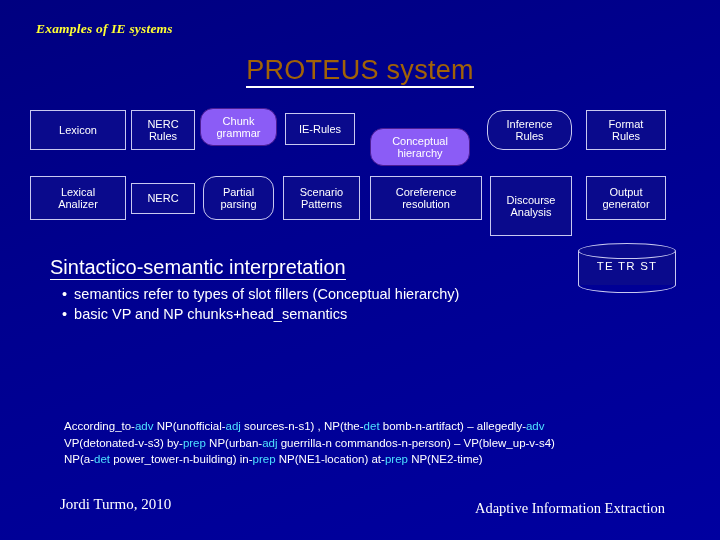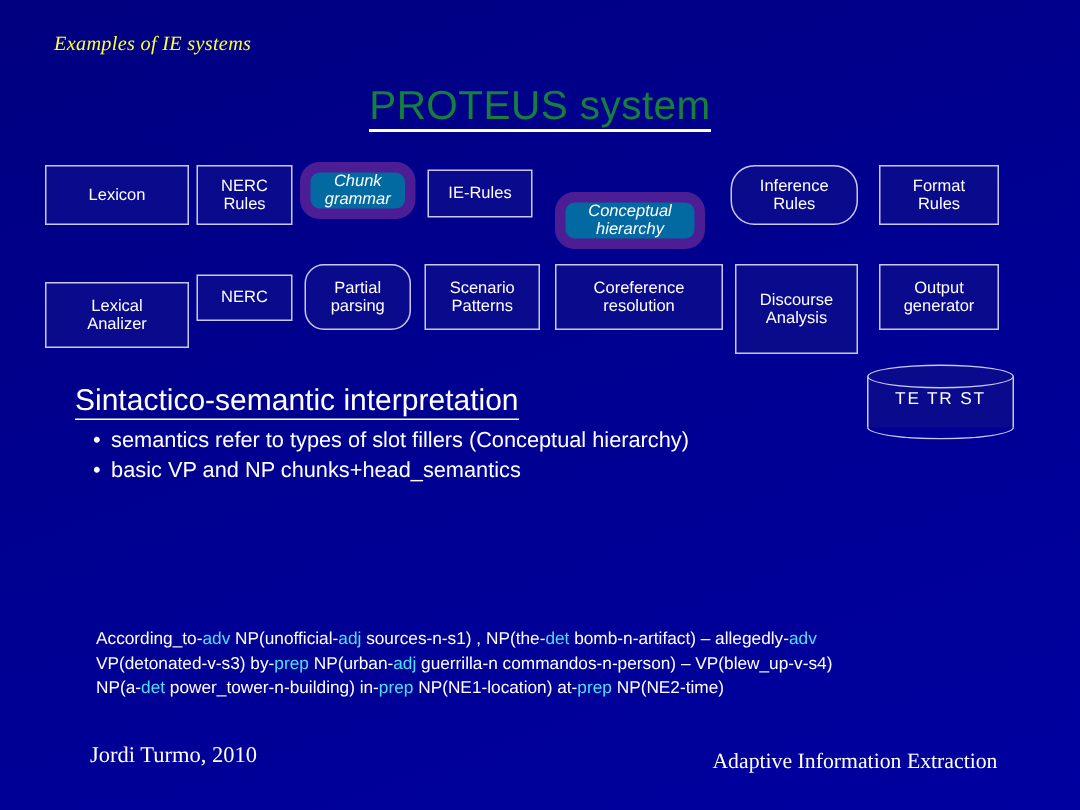"Examples of IE systems" .kicker { font-weight: normal -> bold }
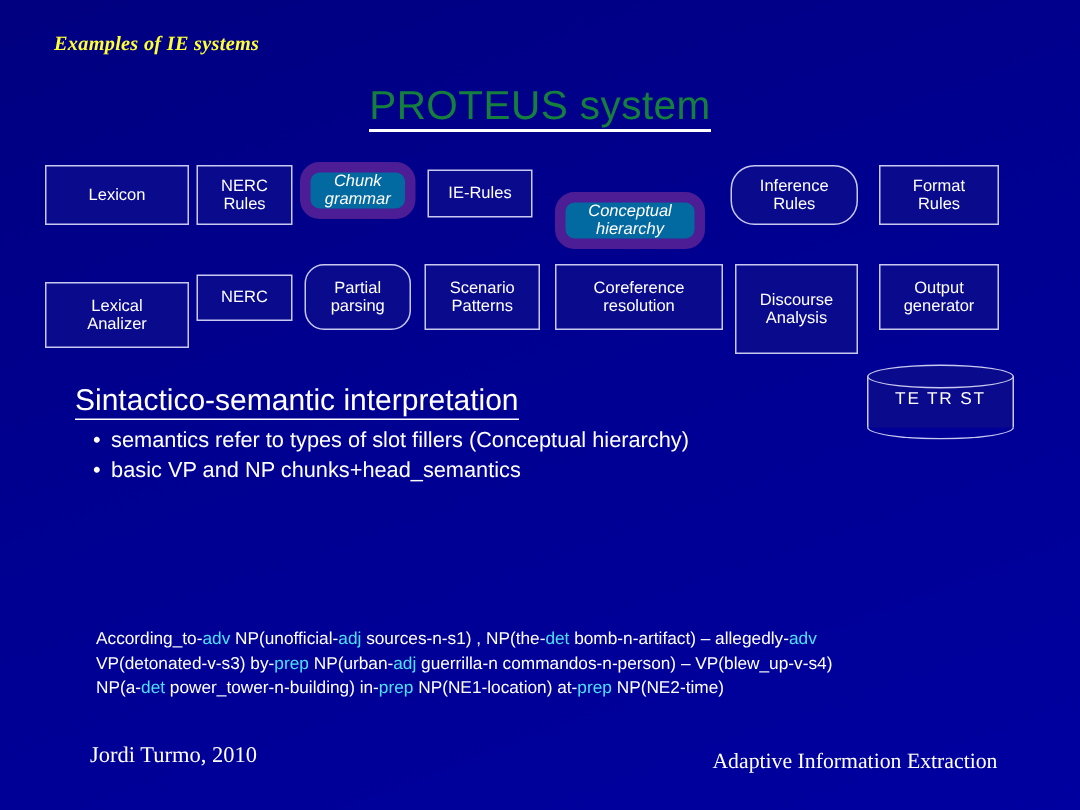"PROTEUS system" .title { color: #15803d -> #a16207 }
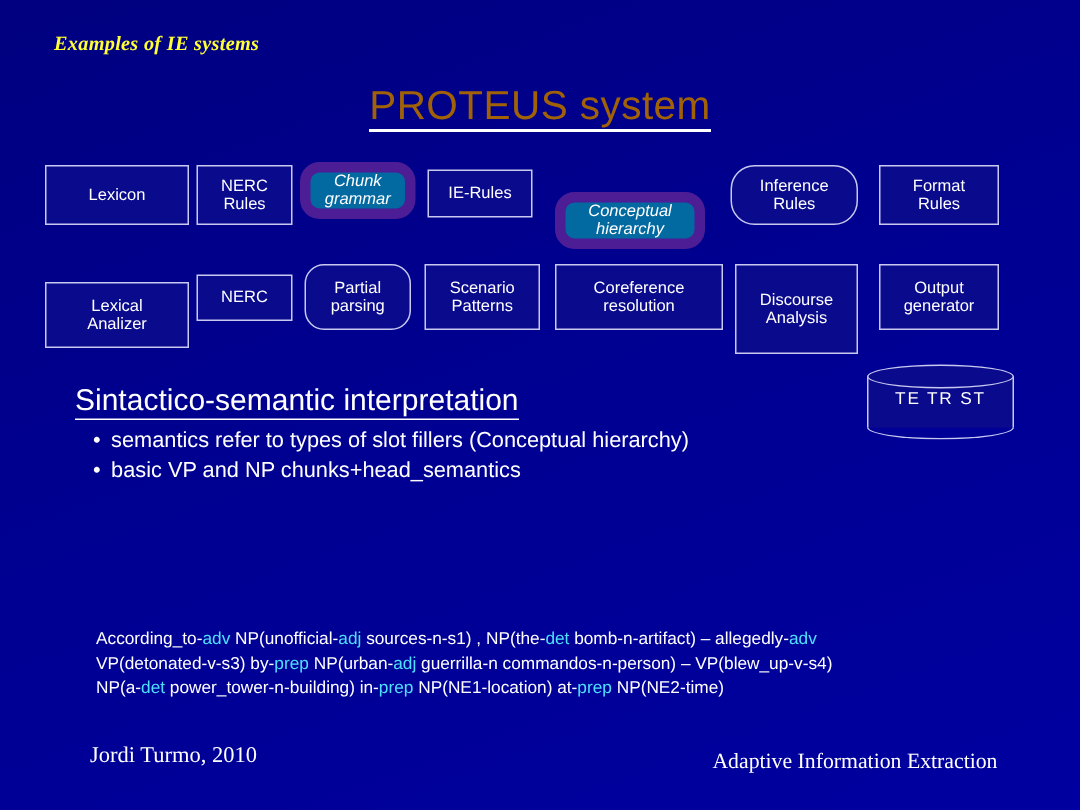"Chunk" .round { background: #0369a1 -> #8b5cf6; border: 7px solid #4c1d95 -> 1px solid #4c1d95; font-style: italic -> none }
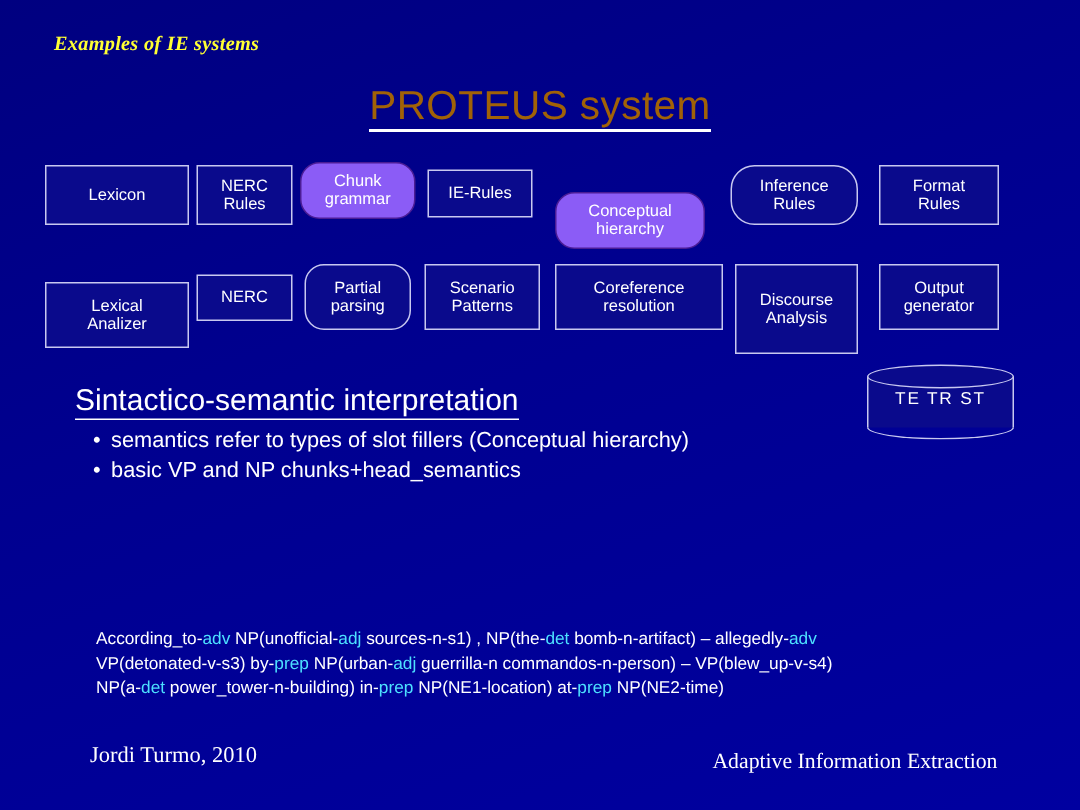"Lexical" div.box { top: 188px -> 176px }
